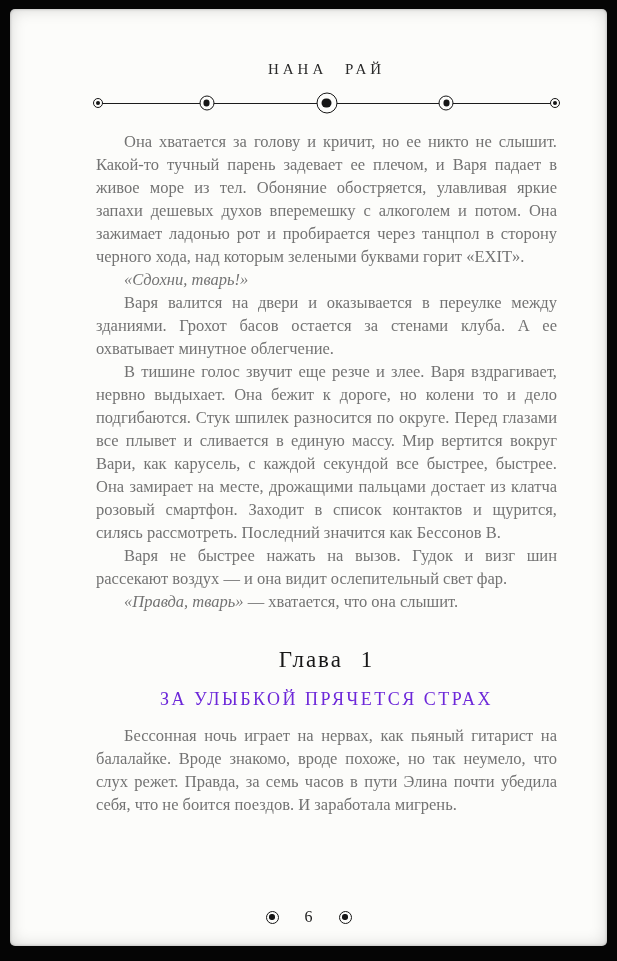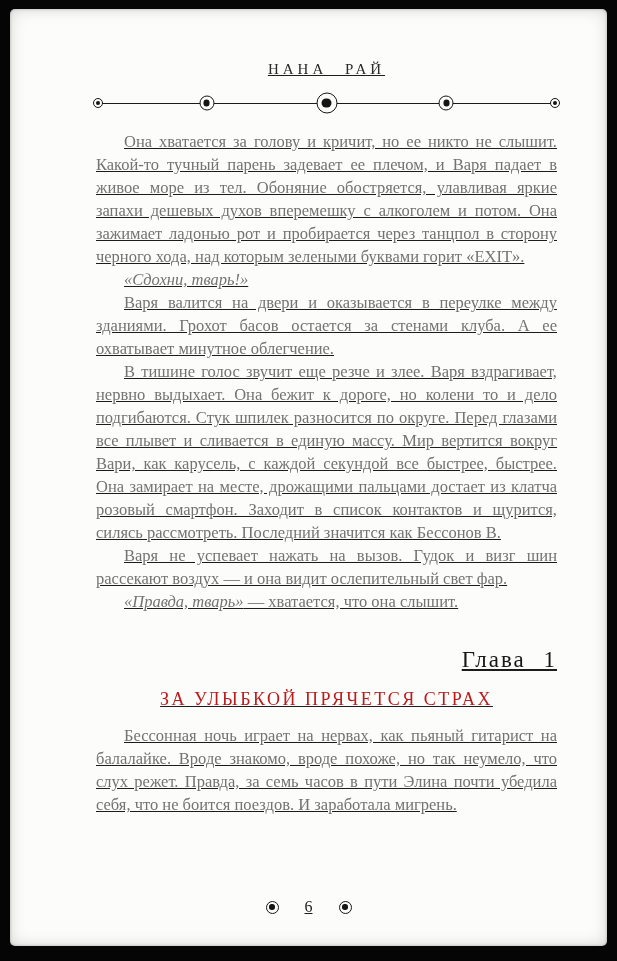"НАНА РАЙ" .sheet { padding: 52px 50px 30px 86px -> 52px 50px 20px 86px; text-decoration: underline -> none }
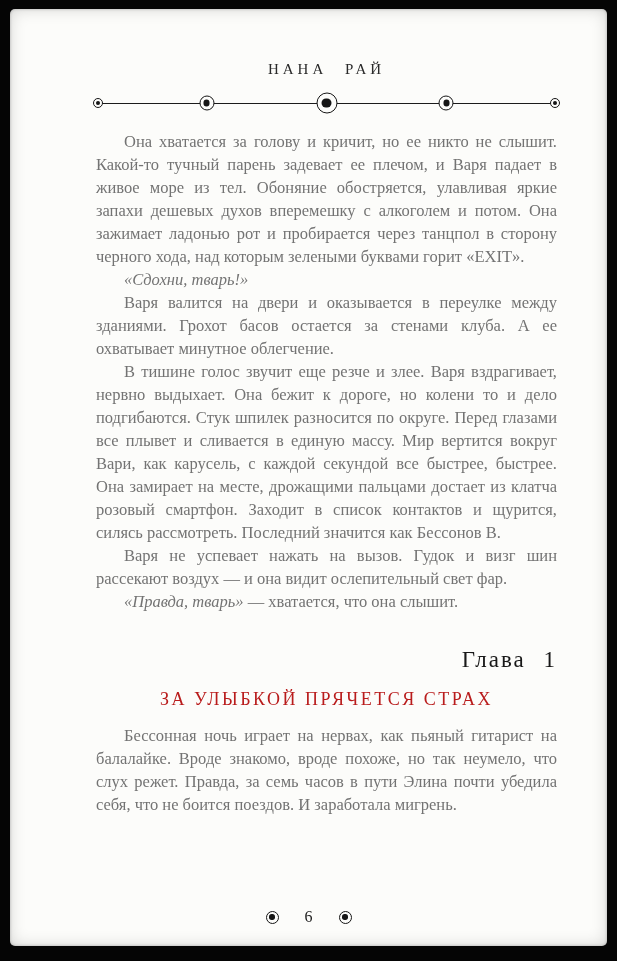"Варя не успевает нажать на" p.para { text: успевает -> быстрее }
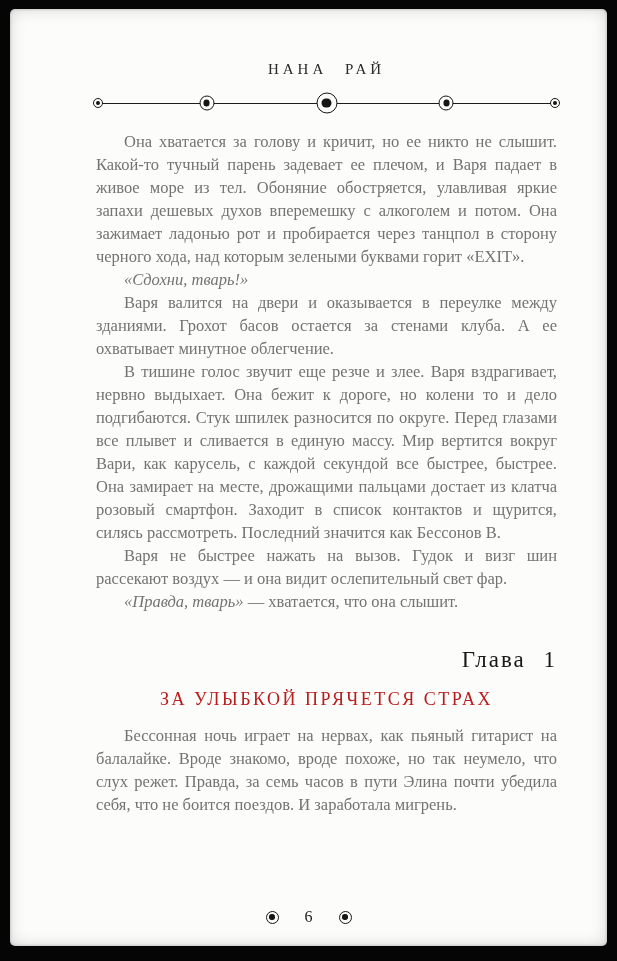"Глава 1" .chapter-number { text-align: right -> center }
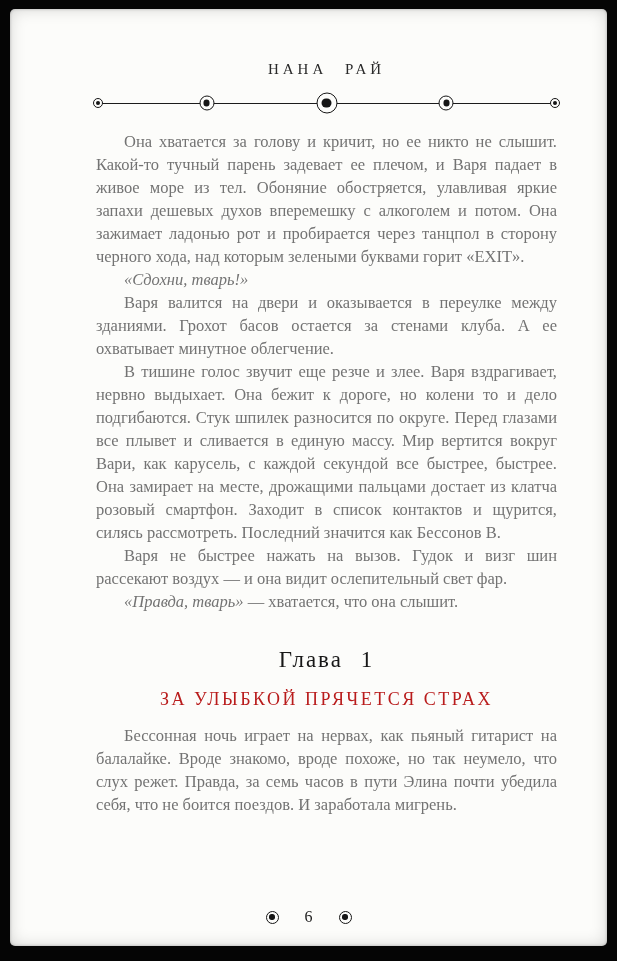"ЗА УЛЫБКОЙ ПРЯЧЕТСЯ СТРАХ" .chapter-title { color: #b91c1c -> #6d28d9 }
